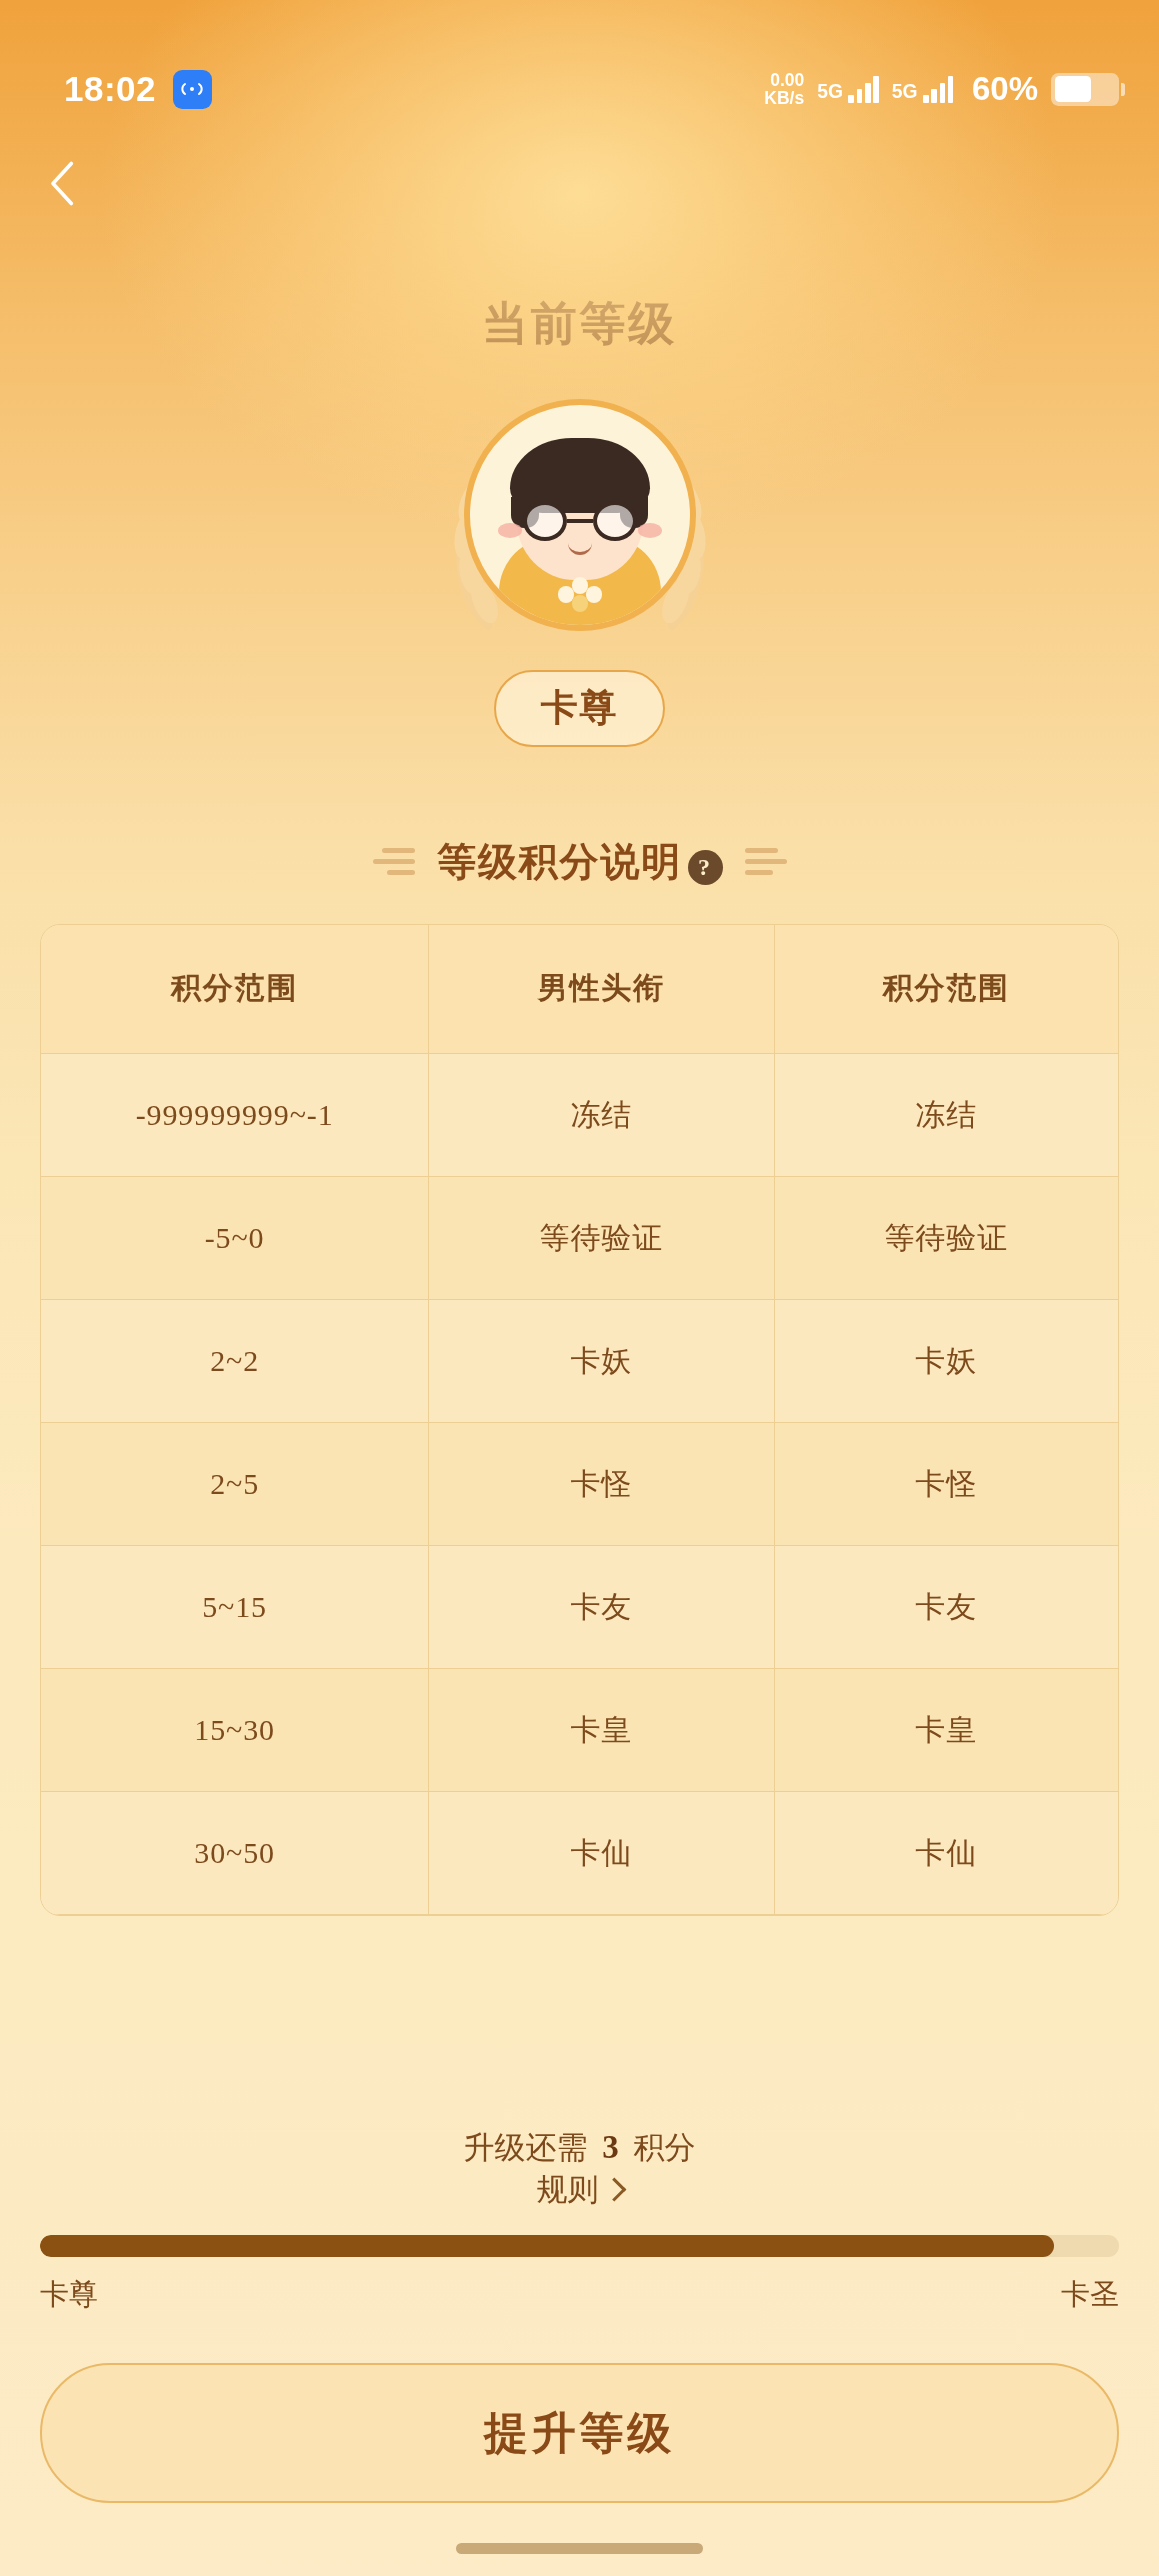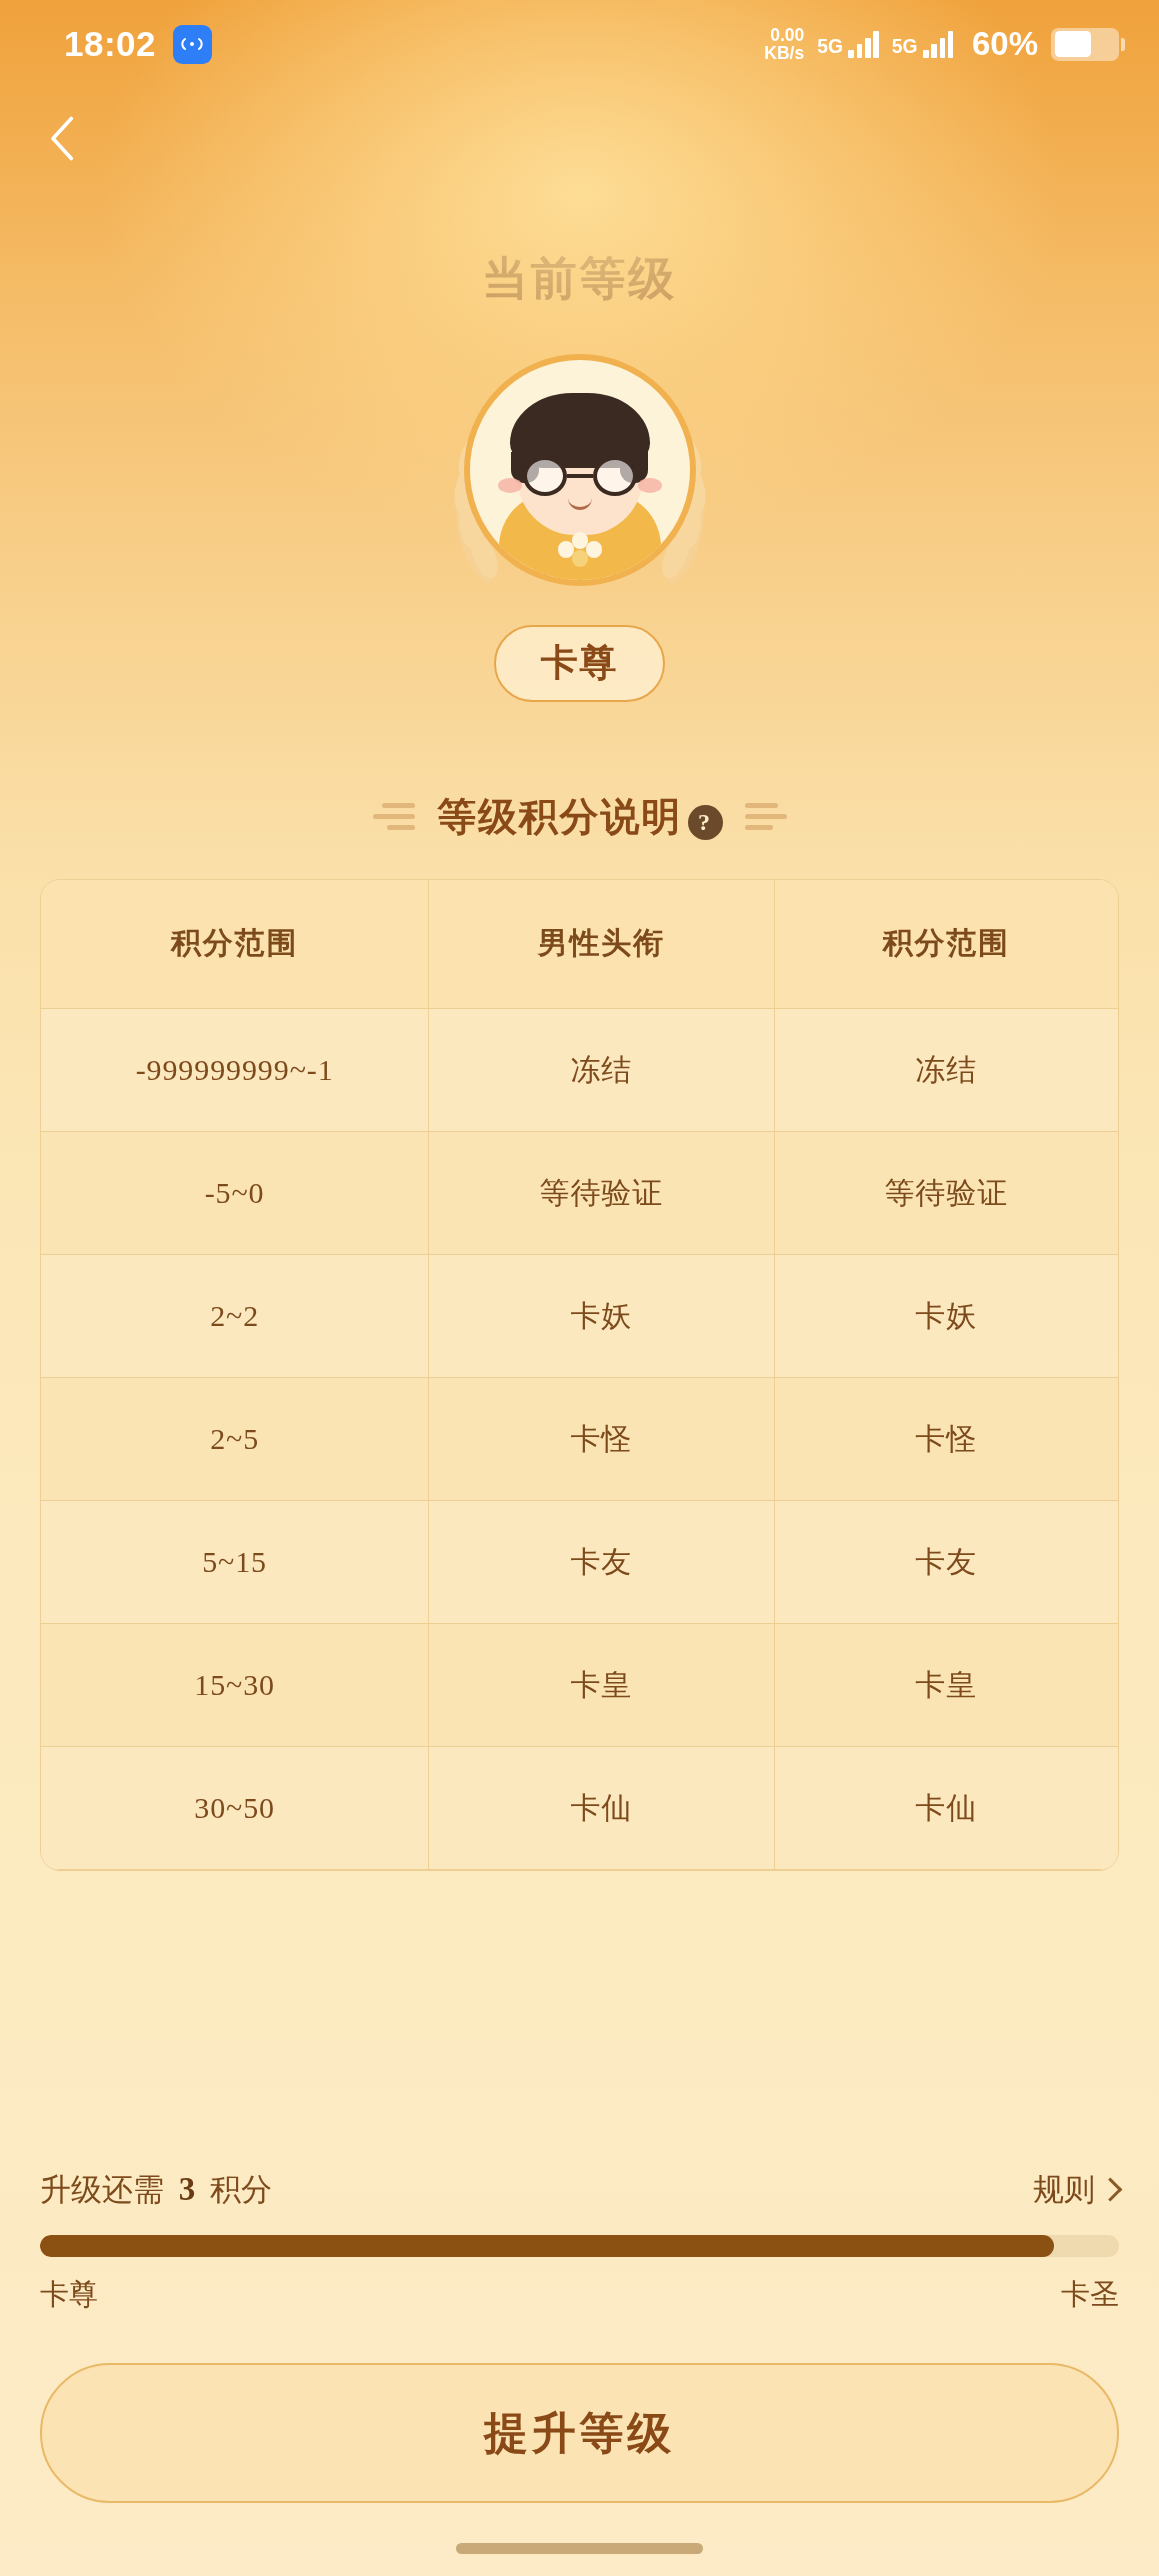"18:02" .statusbar { margin-top: none -> 45px }
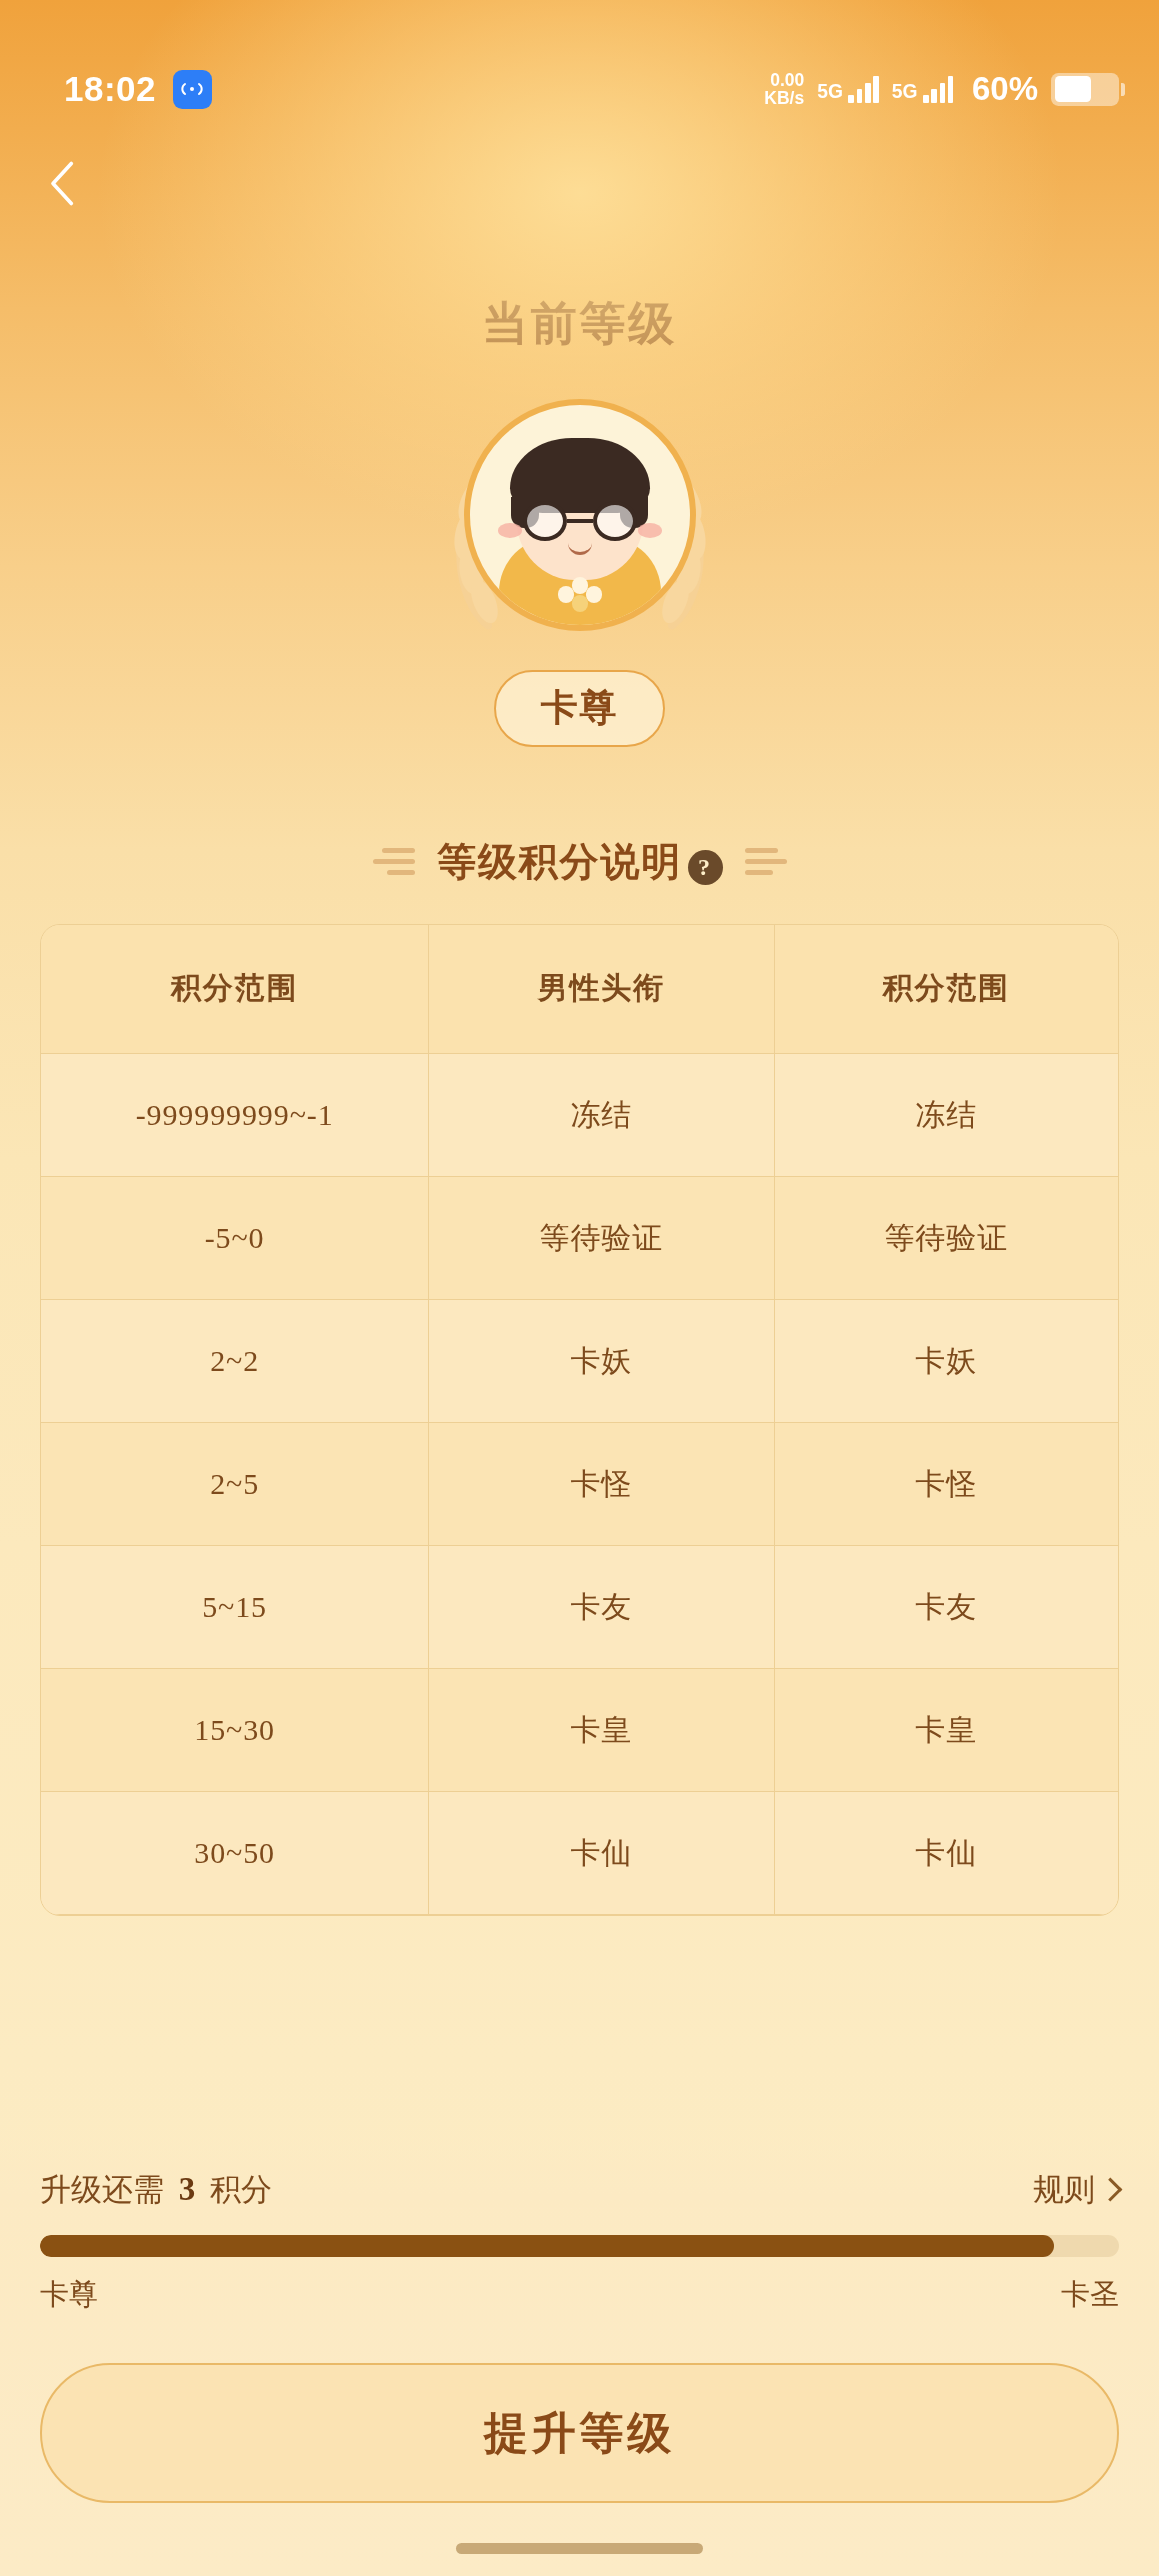"升级还需" .prog-head { flex-direction: none -> column }
